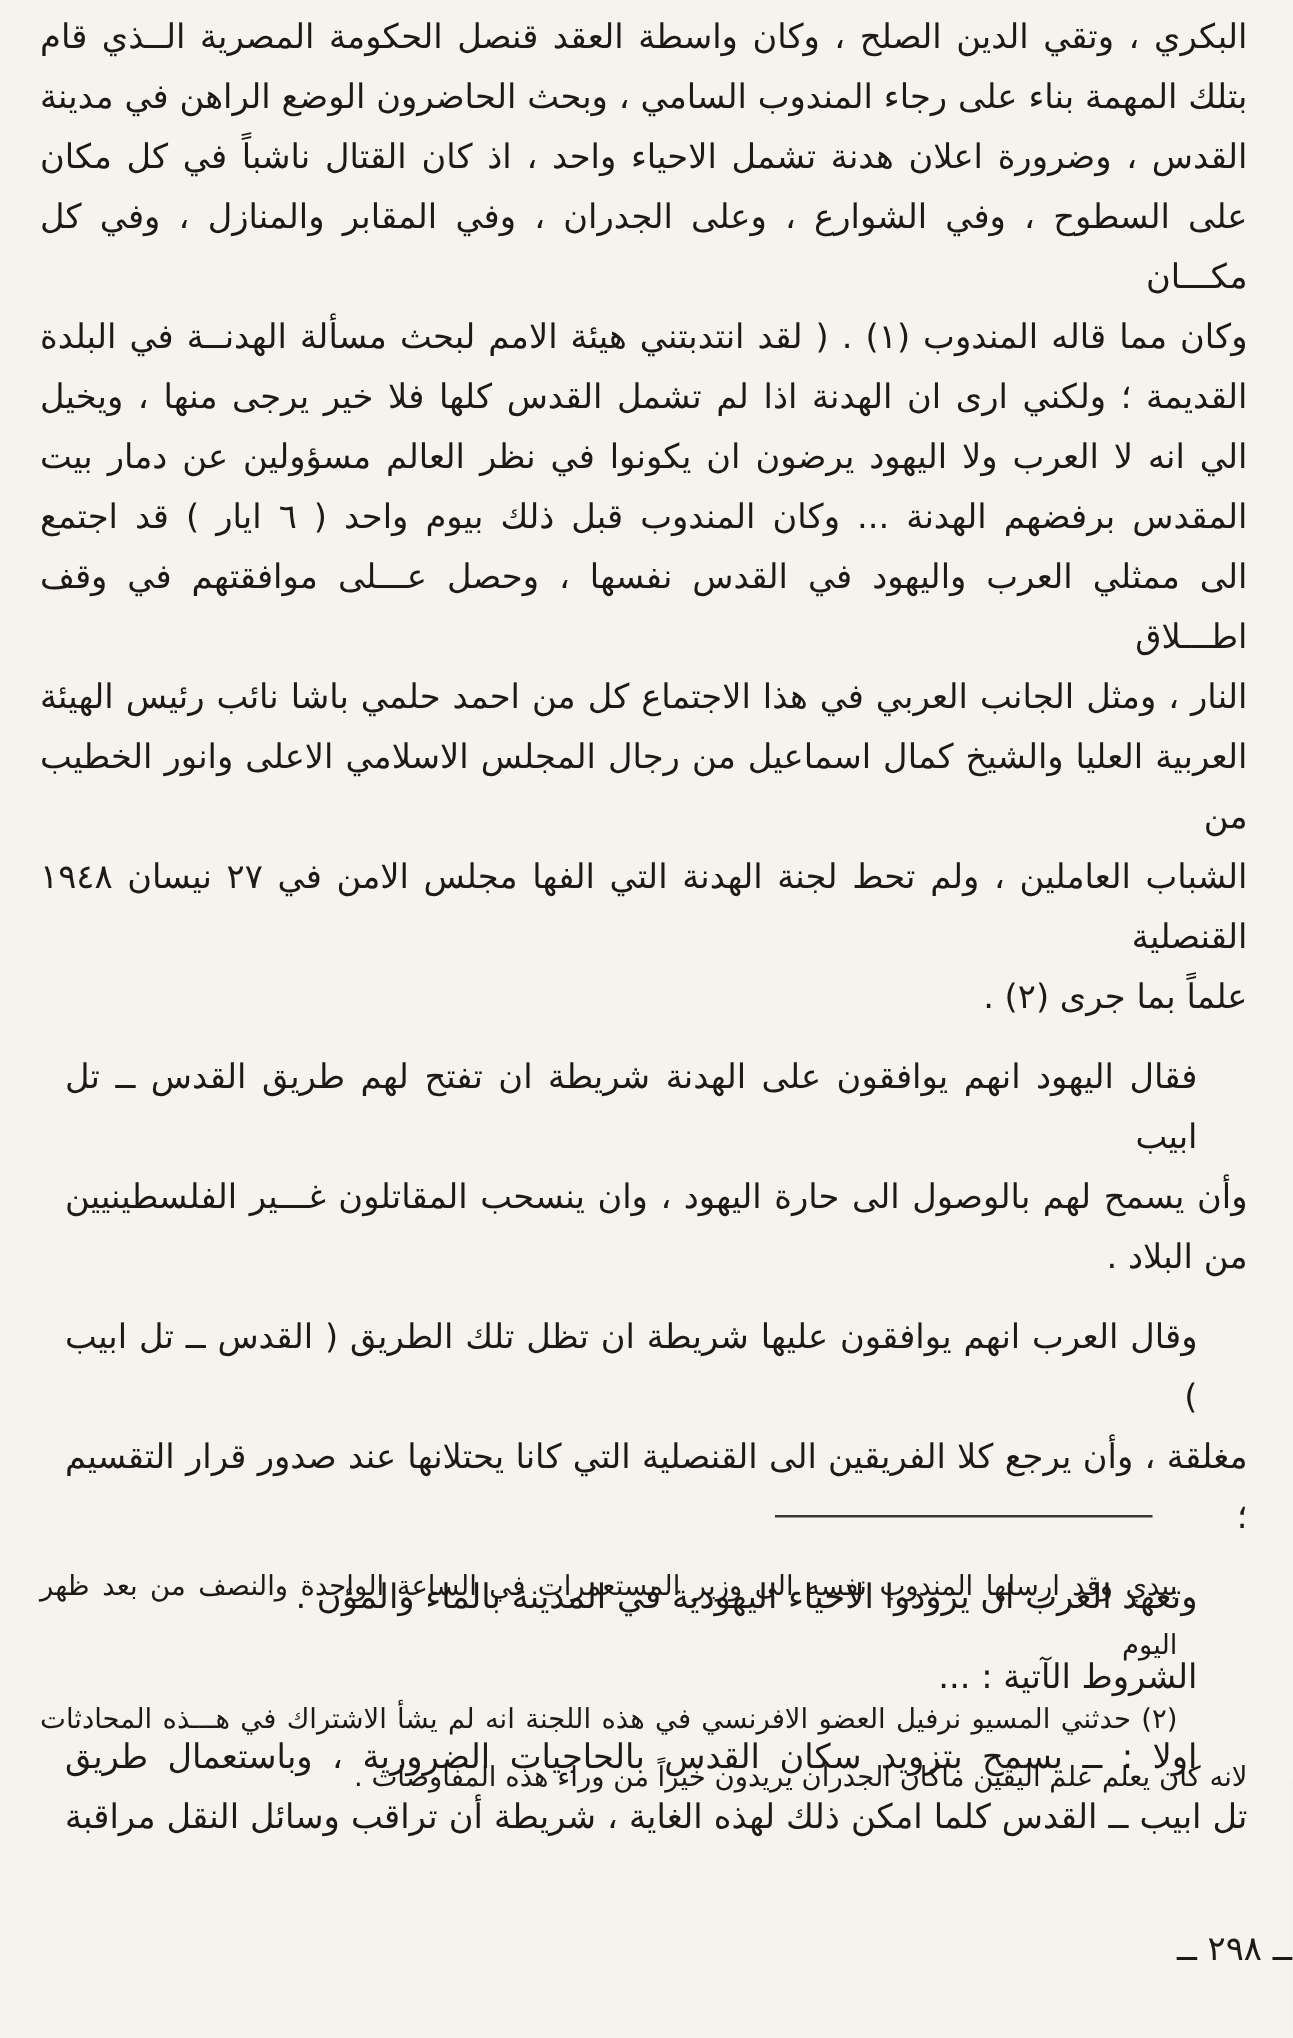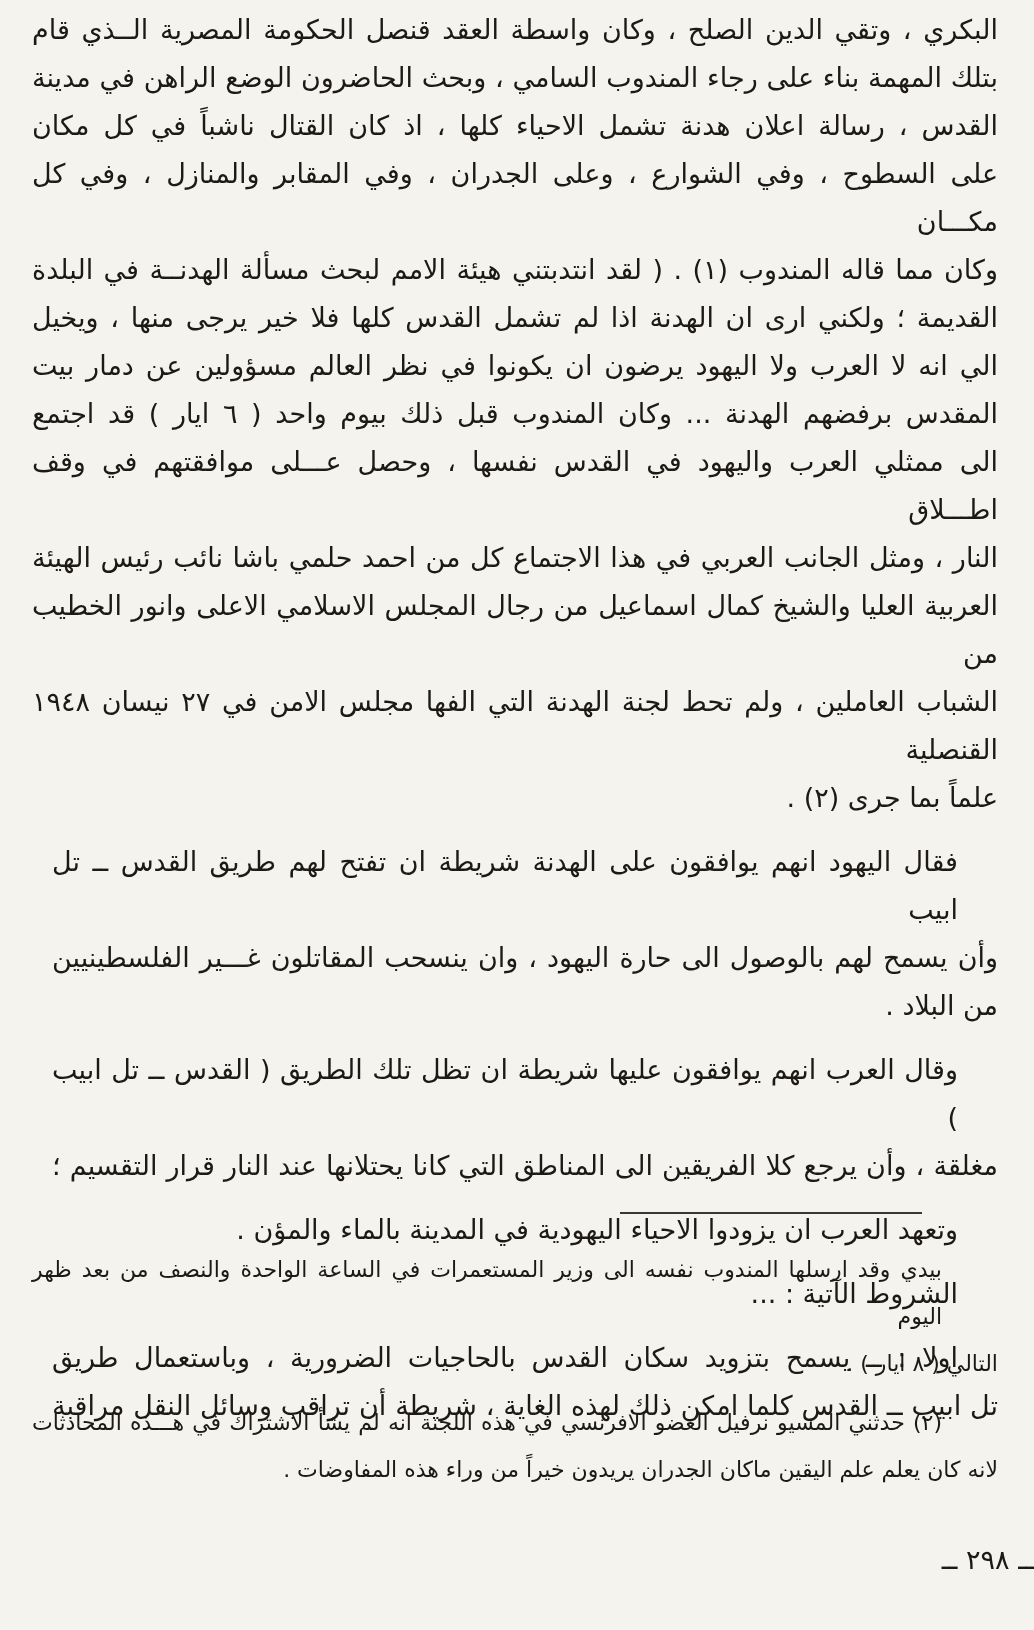"القدس ، رسالة اعلان هدنة" div.line { text: رسالة اعلان هدنة تشمل الاحياء كلها -> وضرورة اعلان هدنة تشمل الاحياء واحد }
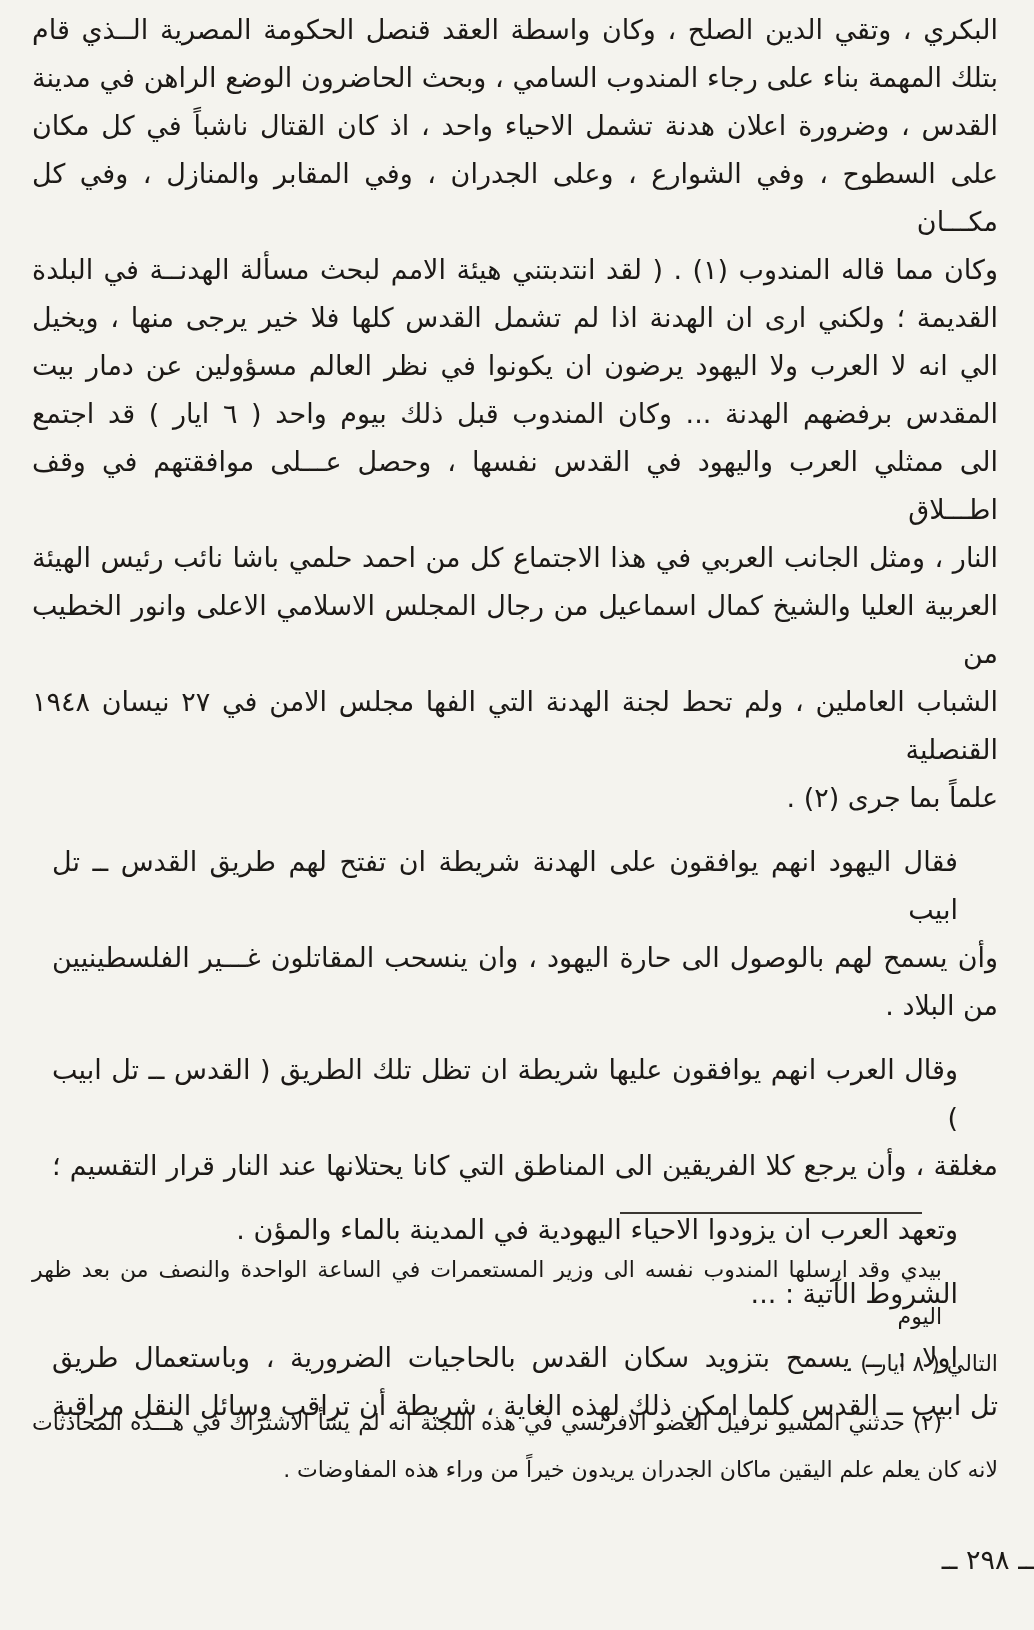"مغلقة ، وأن يرجع كلا" div.line { text: المناطق التي كانا يحتلانها عند النار -> القنصلية التي كانا يحتلانها عند صدور }
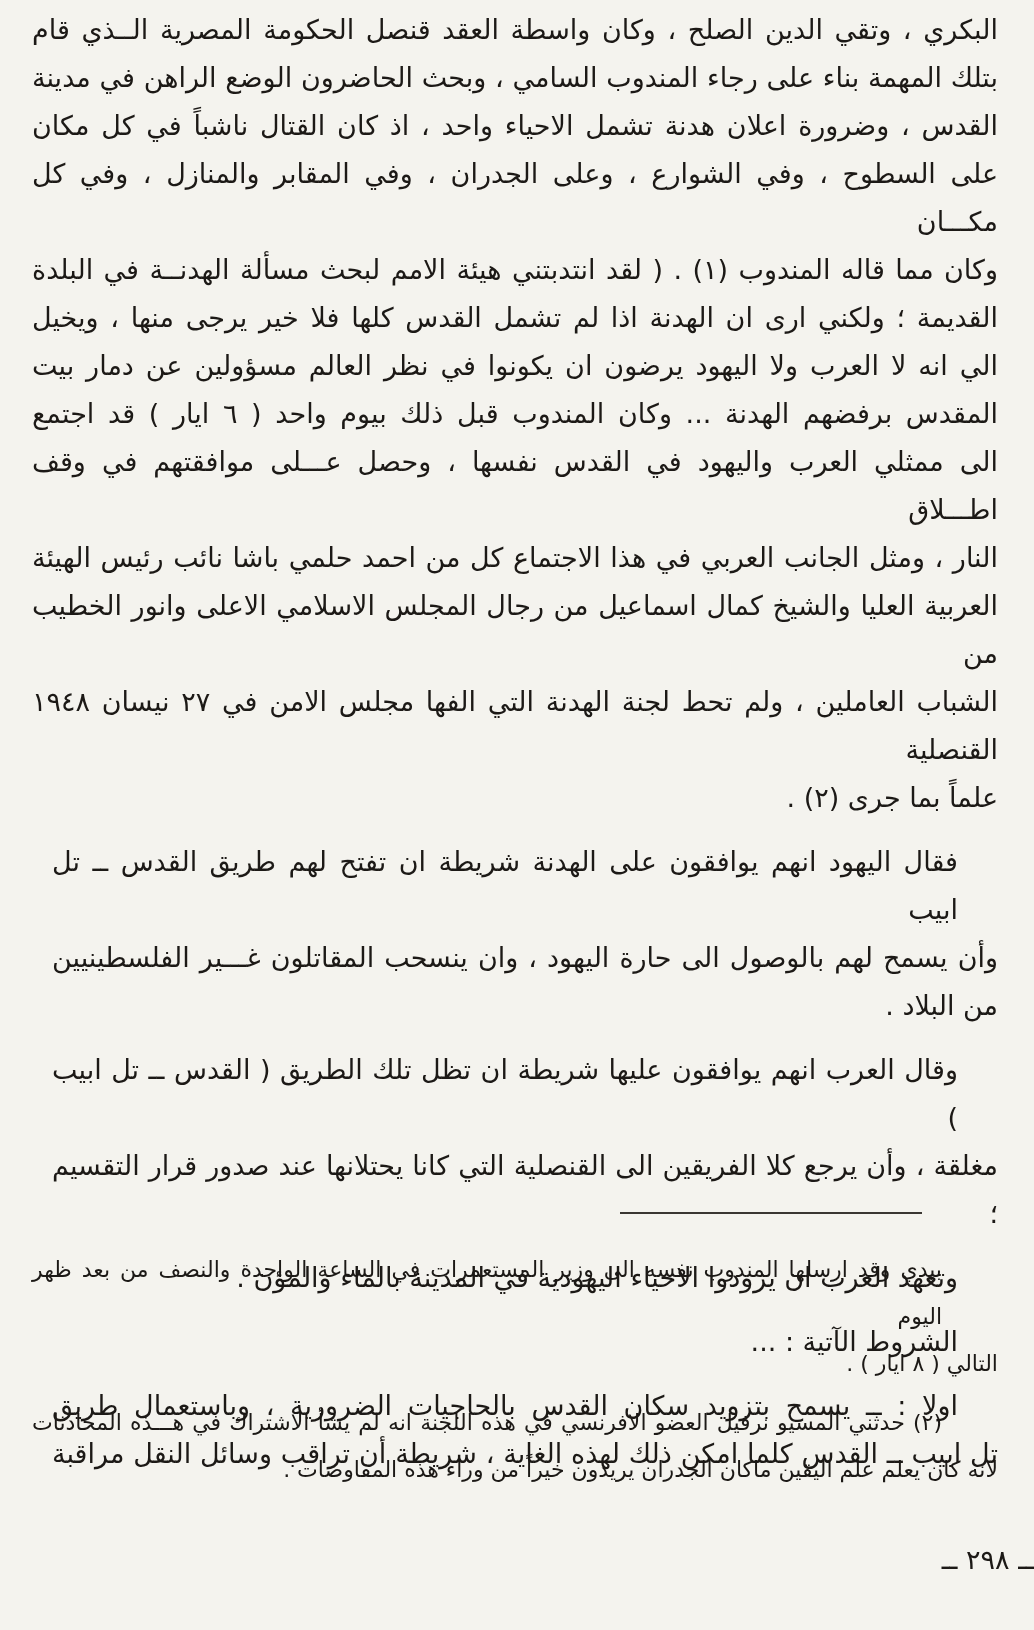"التالي ( ٨ ايار )" div.fline { html: <div>التالي ( ٨ ايار ) .</div> -> none }
